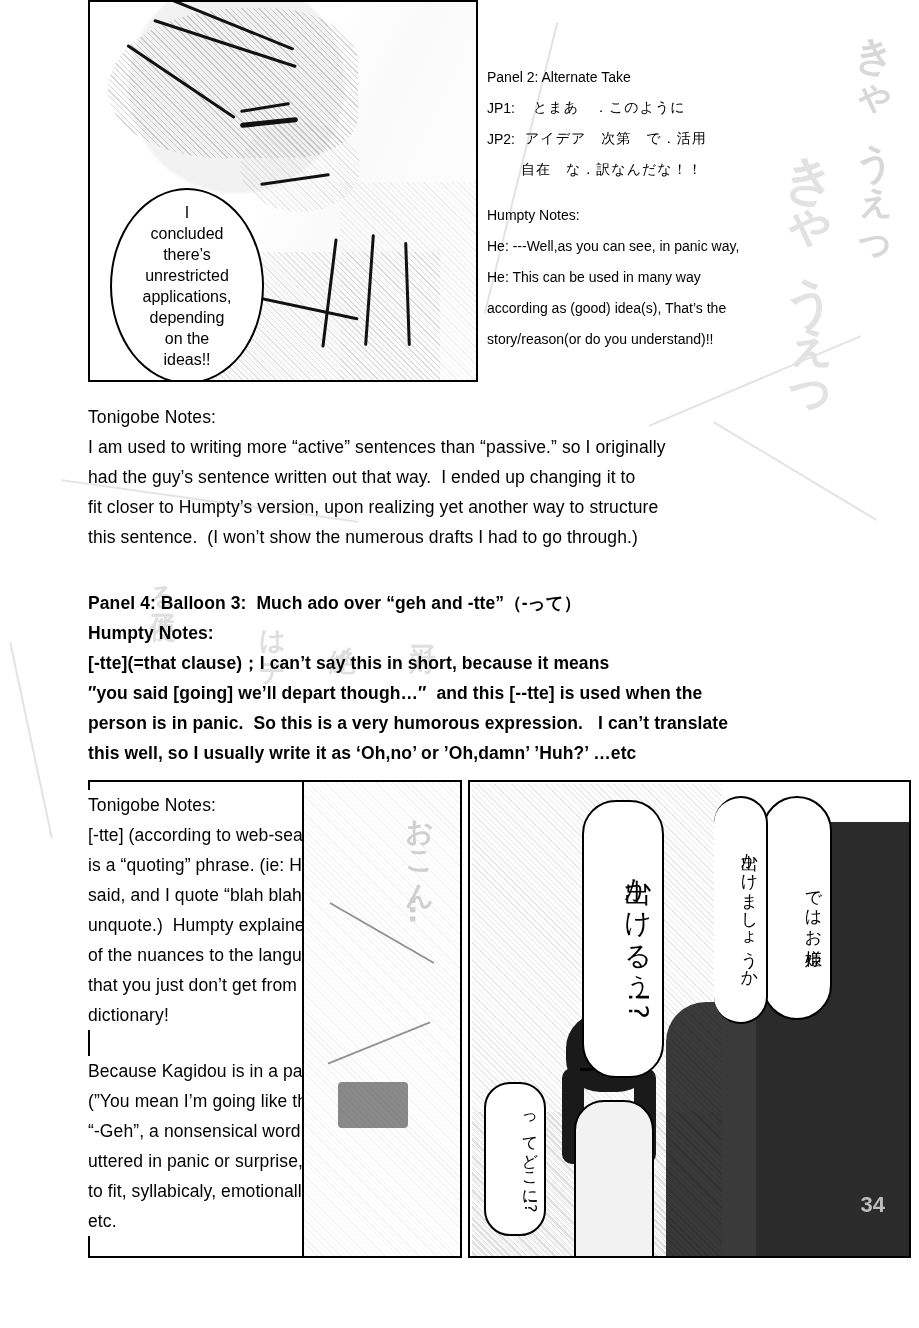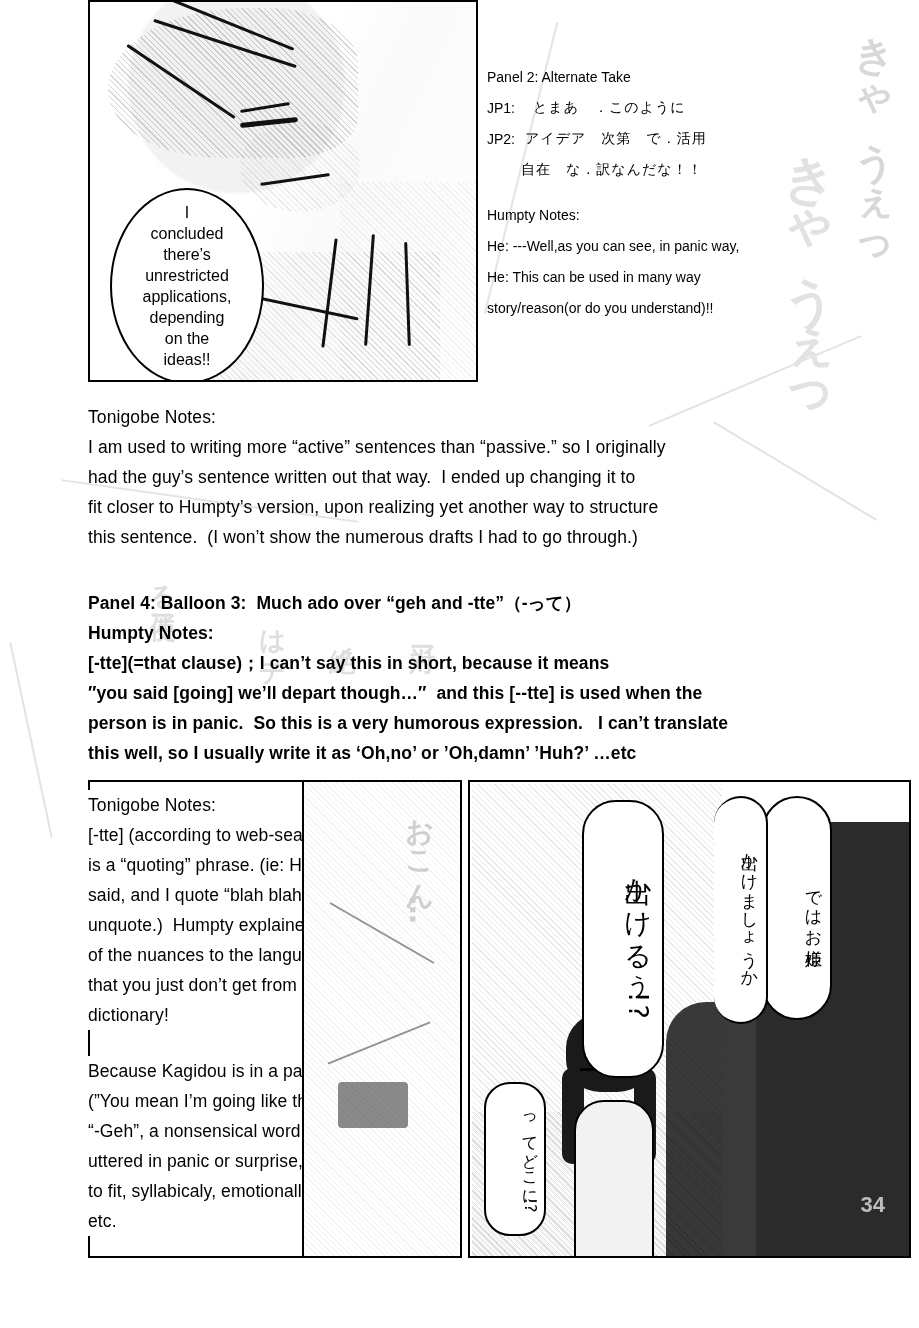"according as (good) idea(s), That’s" div.line { html: none -> <div>according as (good) idea(s), That’s the</div> }
